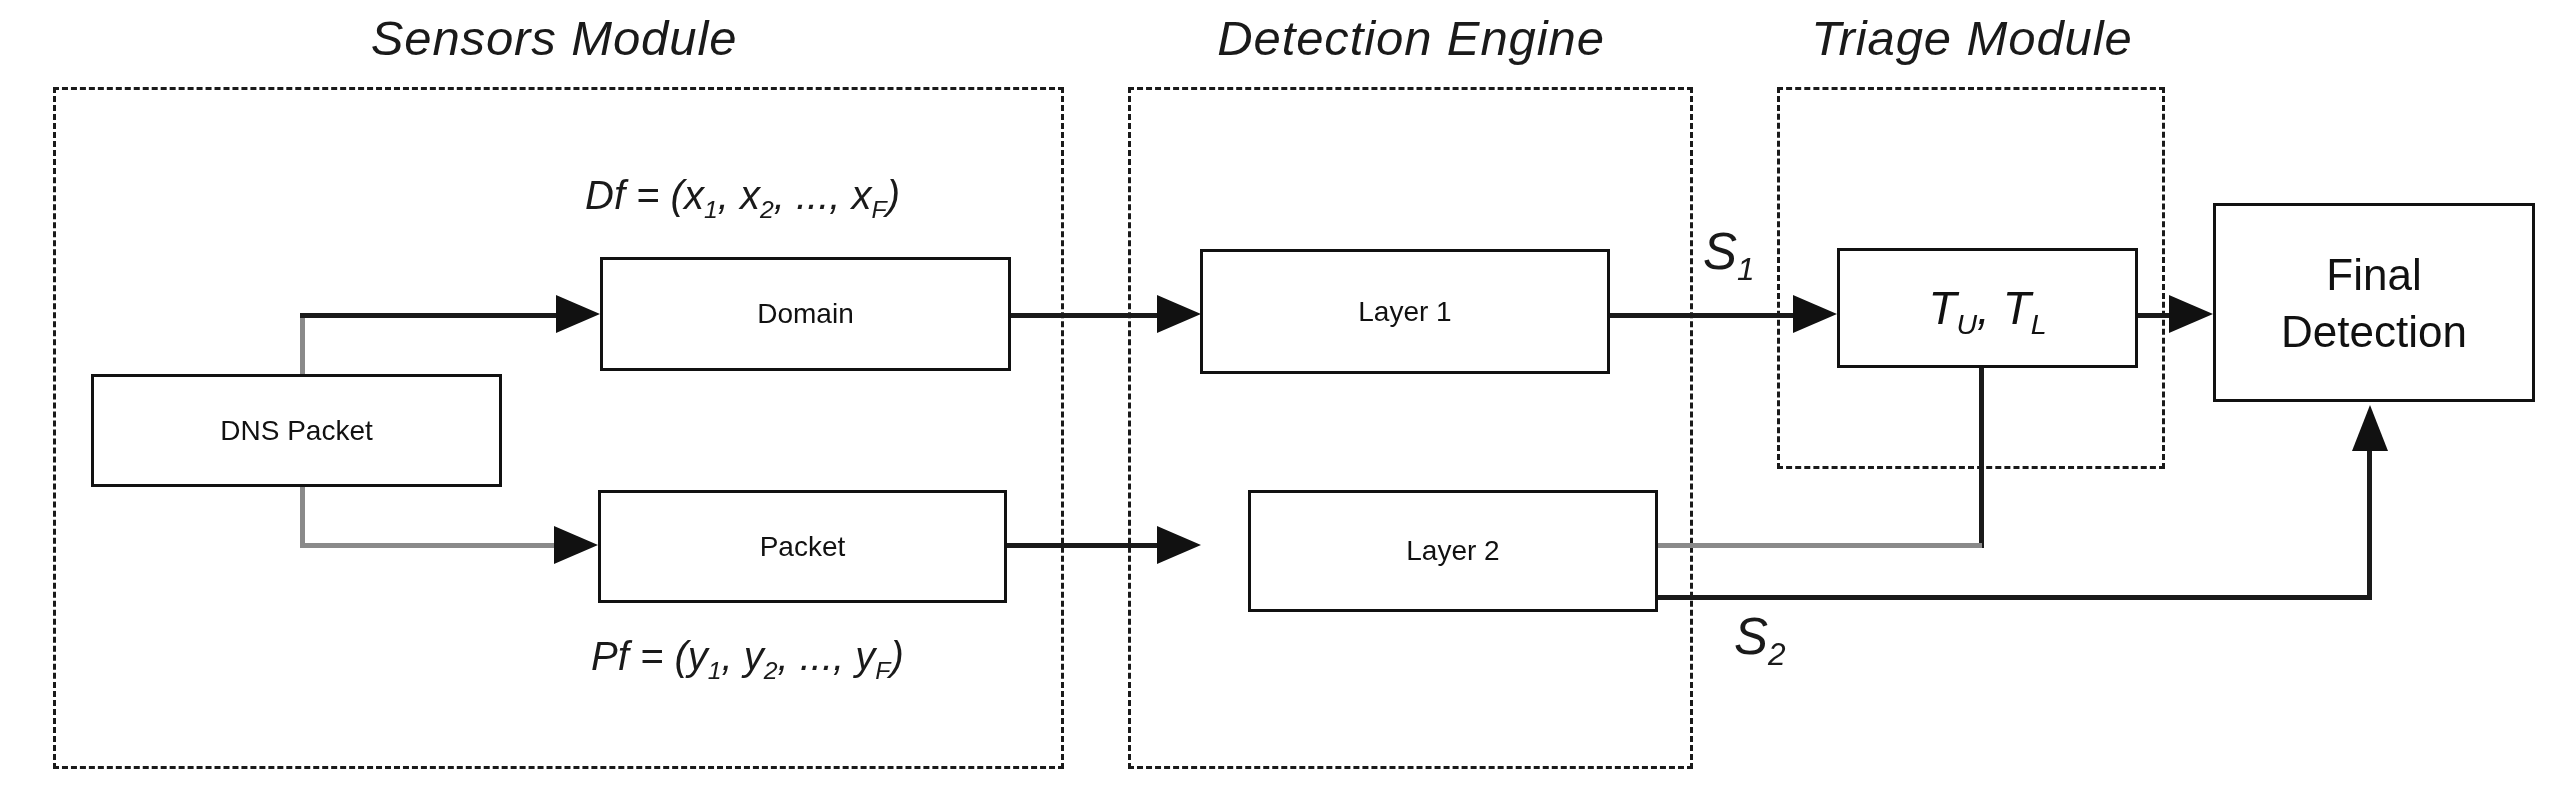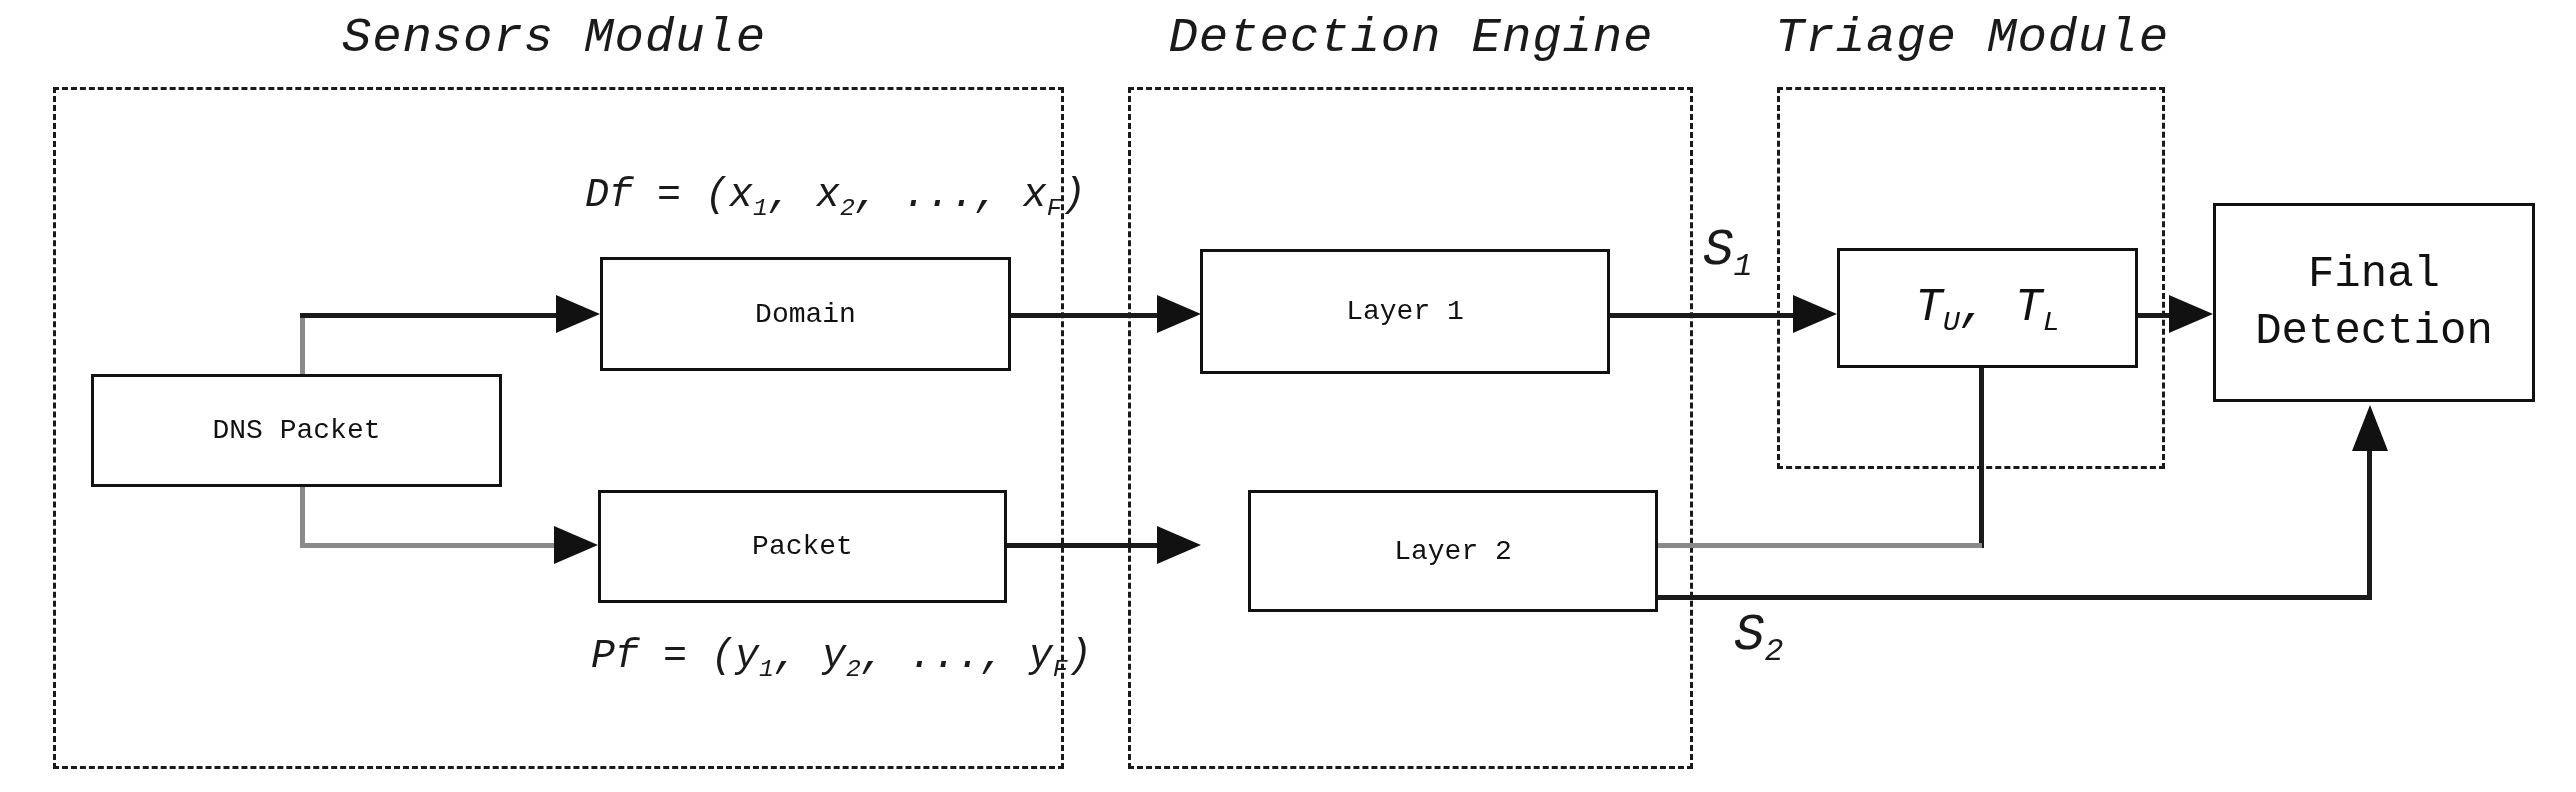"Sensors Module" #canvas { font-family: Liberation Mono, monospace -> Liberation Sans, sans-serif }
